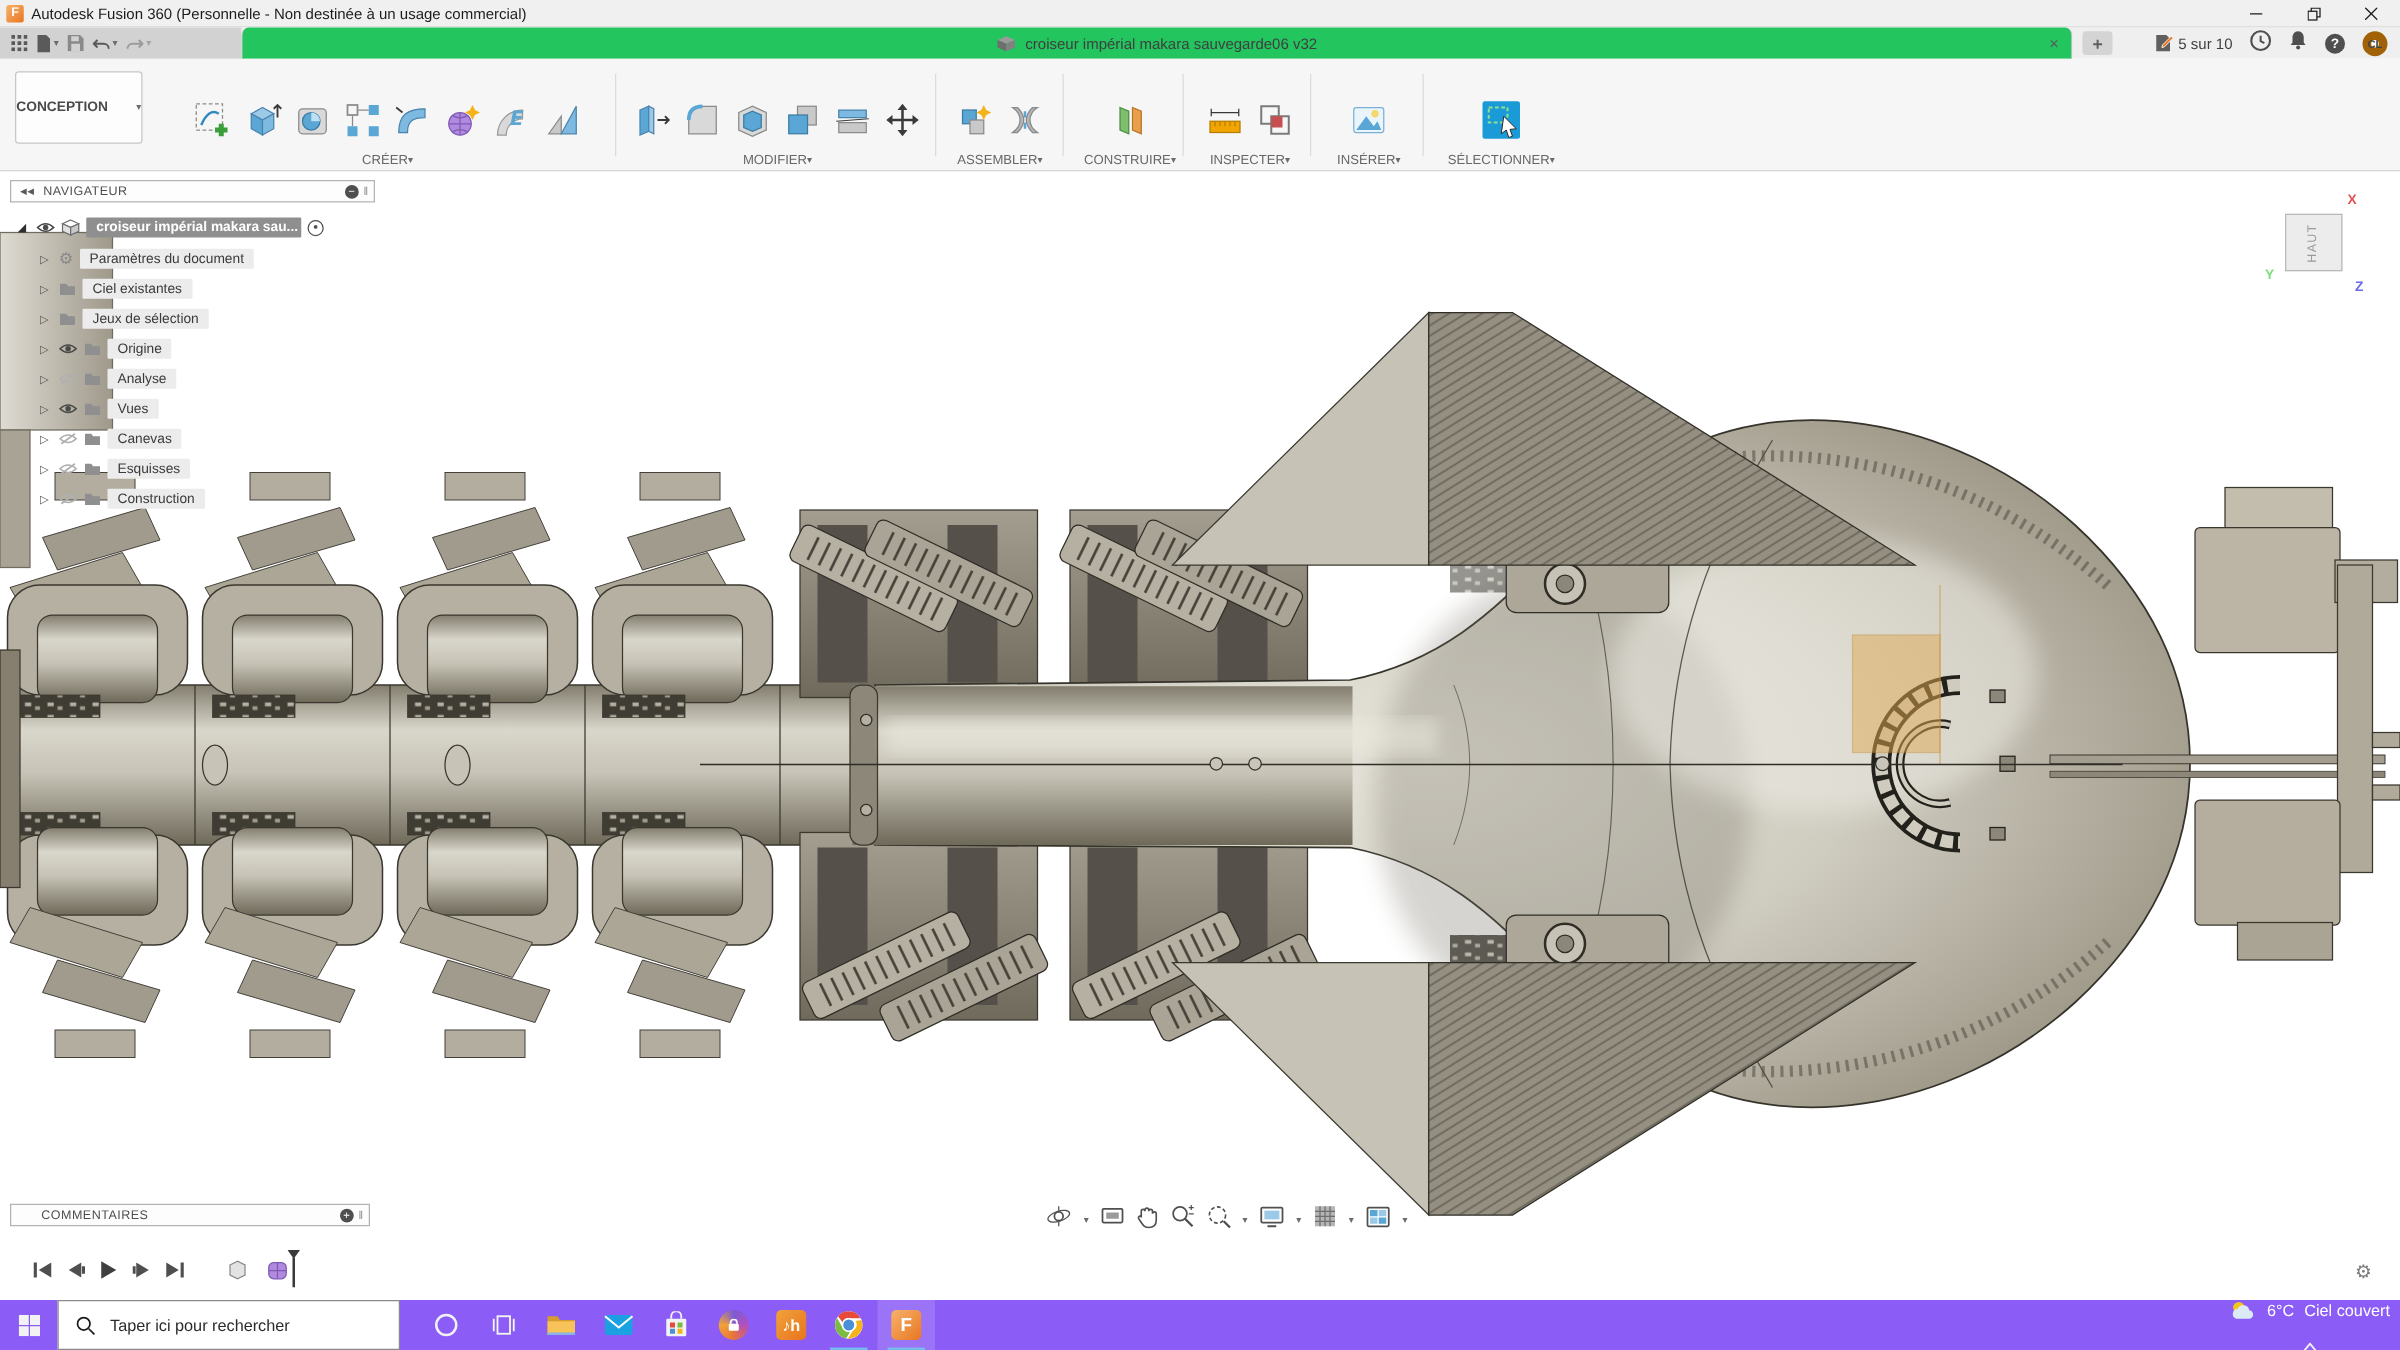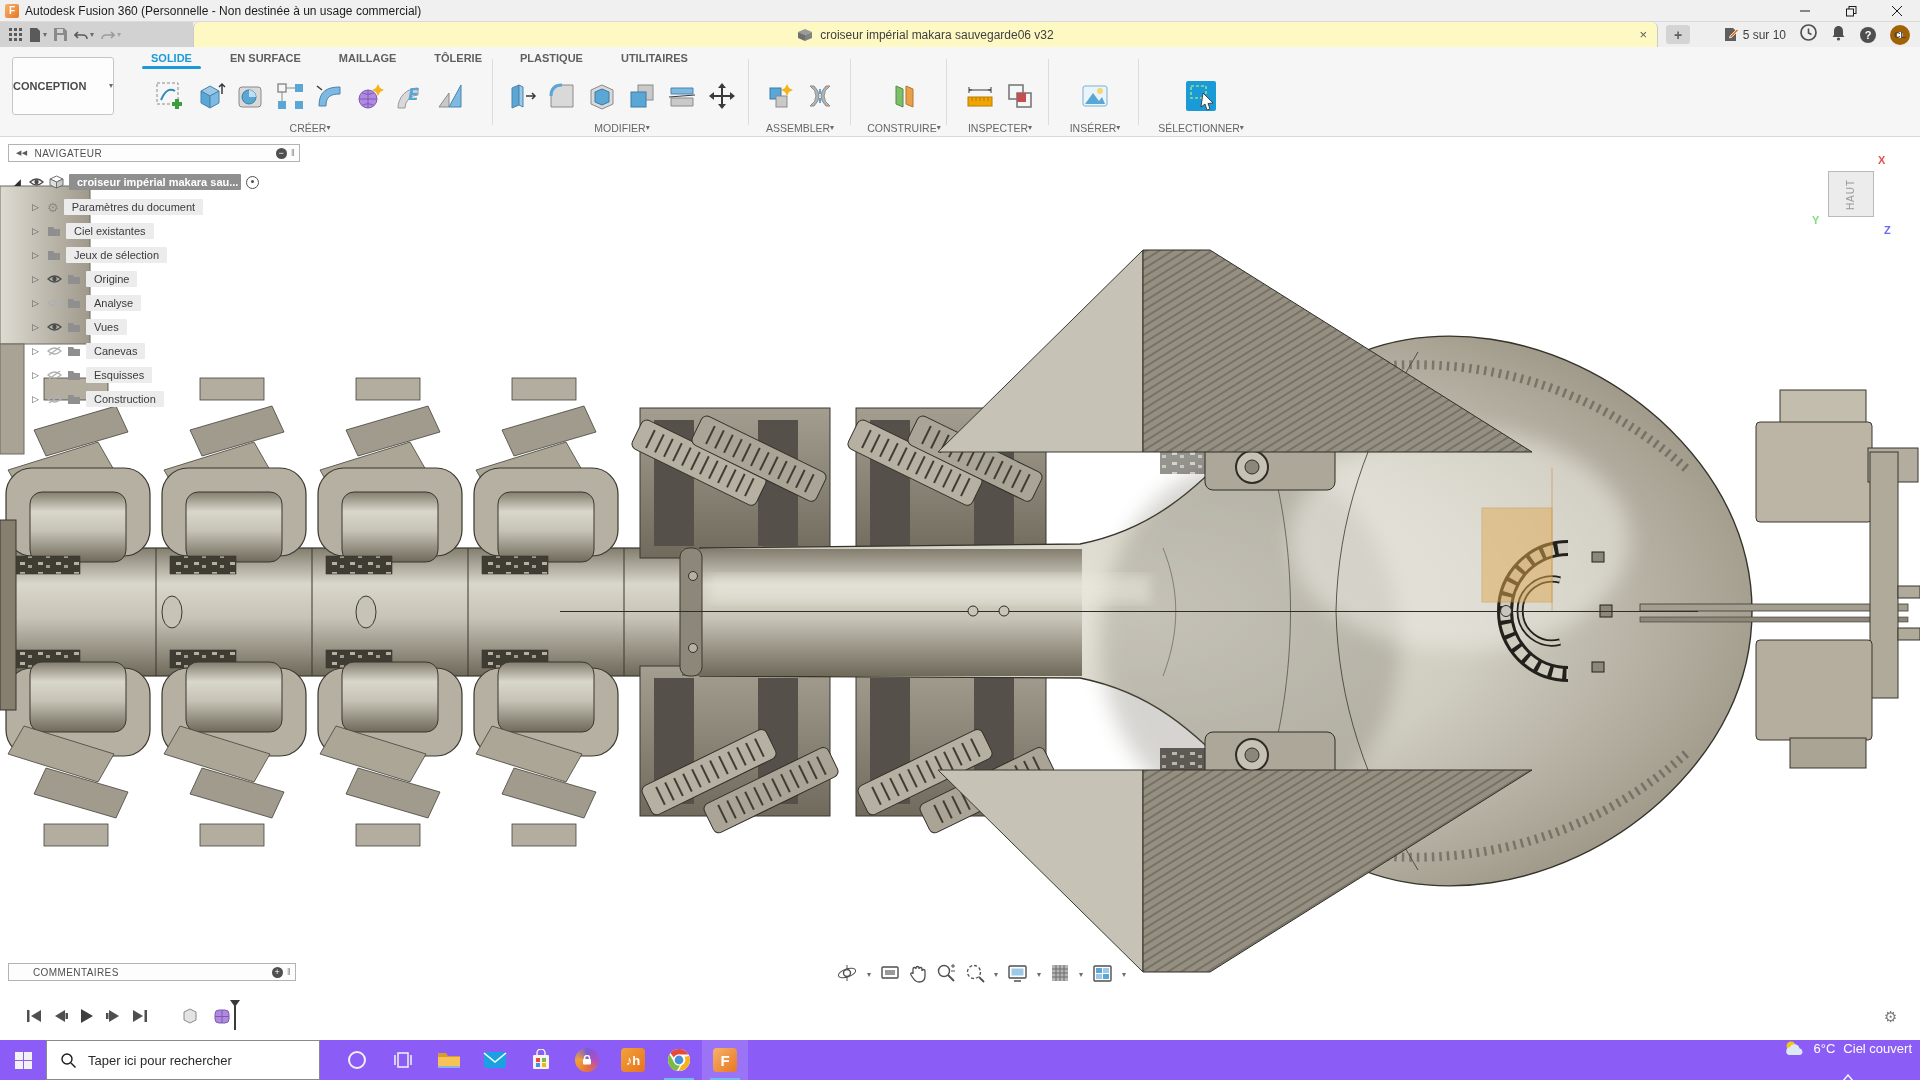"croiseur impérial makara sauvegarde06" .doc-tab { background: #fef9c3 -> #22c55e }
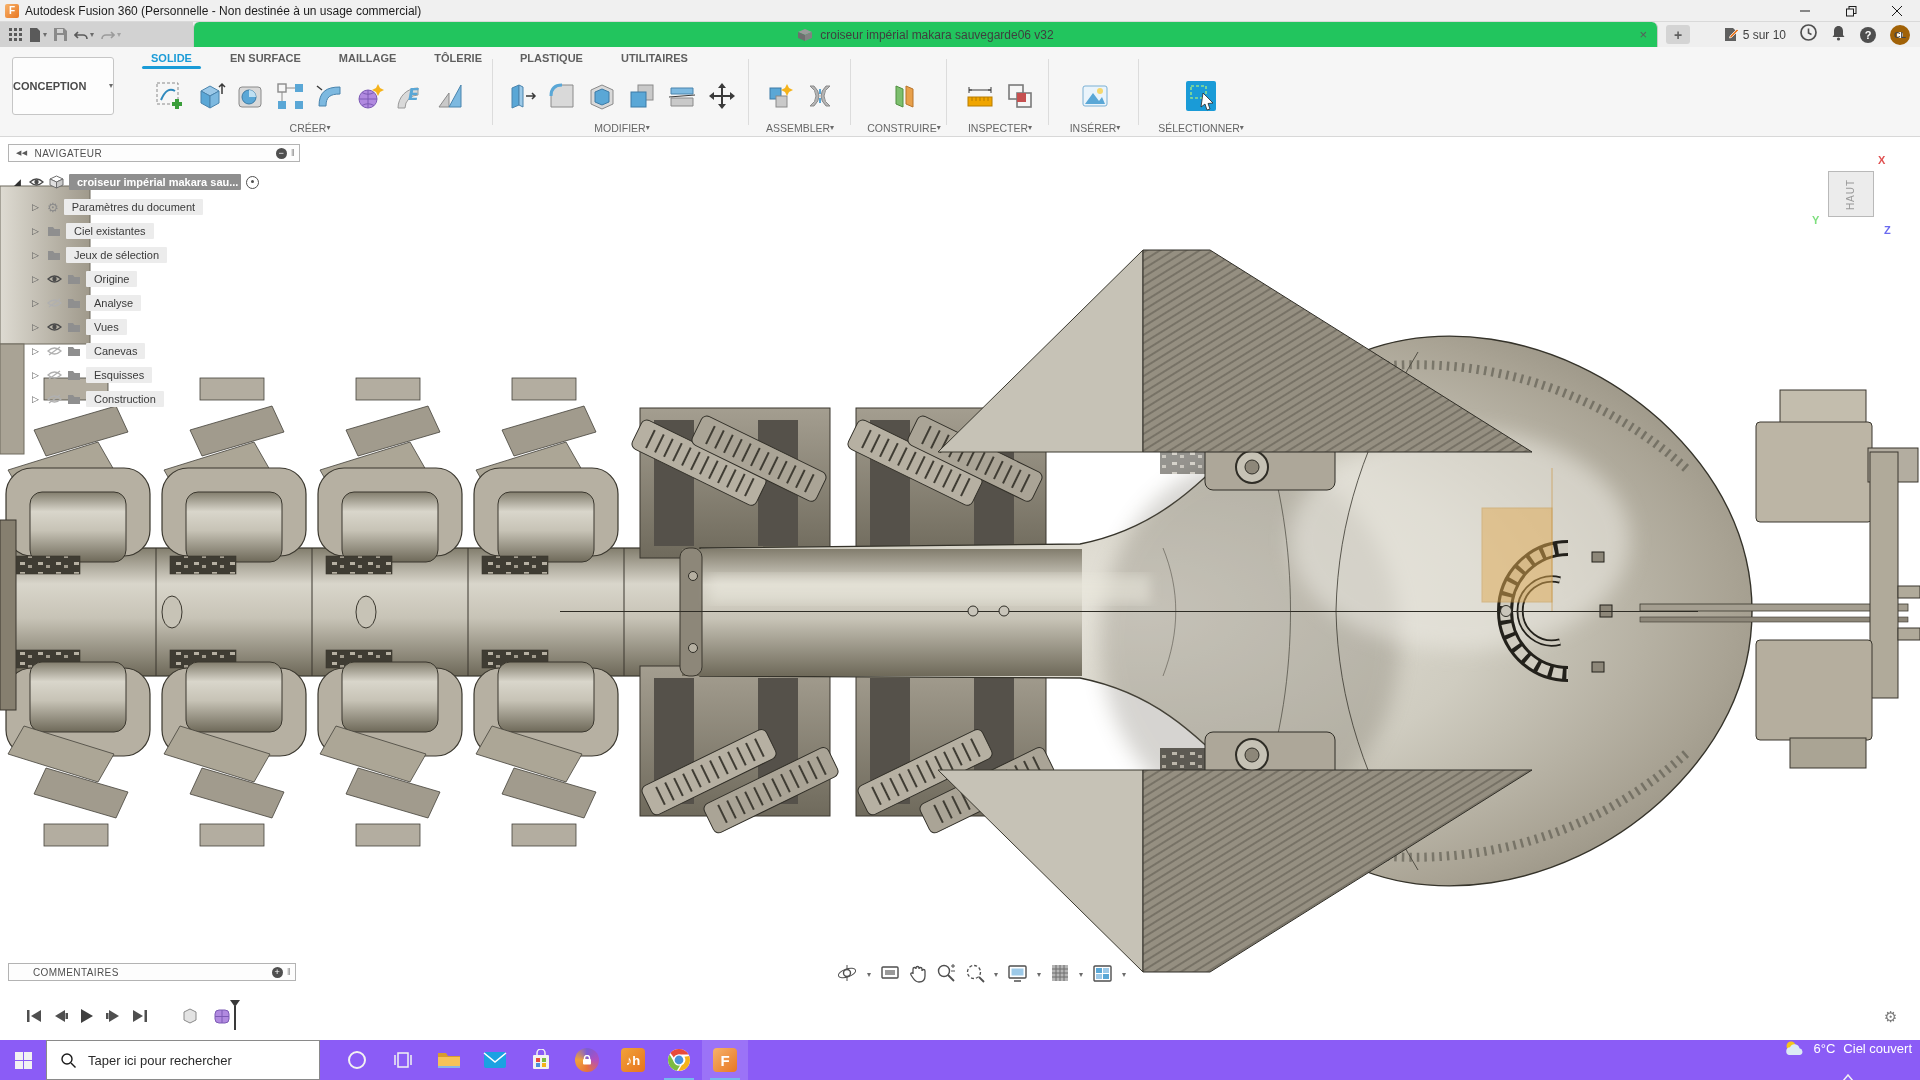"SOLIDE" div.rtabs { html: <div> <div>SOLIDE</div> <div>EN SURFACE</div> <div>MAILLAGE</div> <div>TÔLERIE</div> <div>PLASTIQUE</div> <div>UTILITAIRES</div> </div> -> none }
